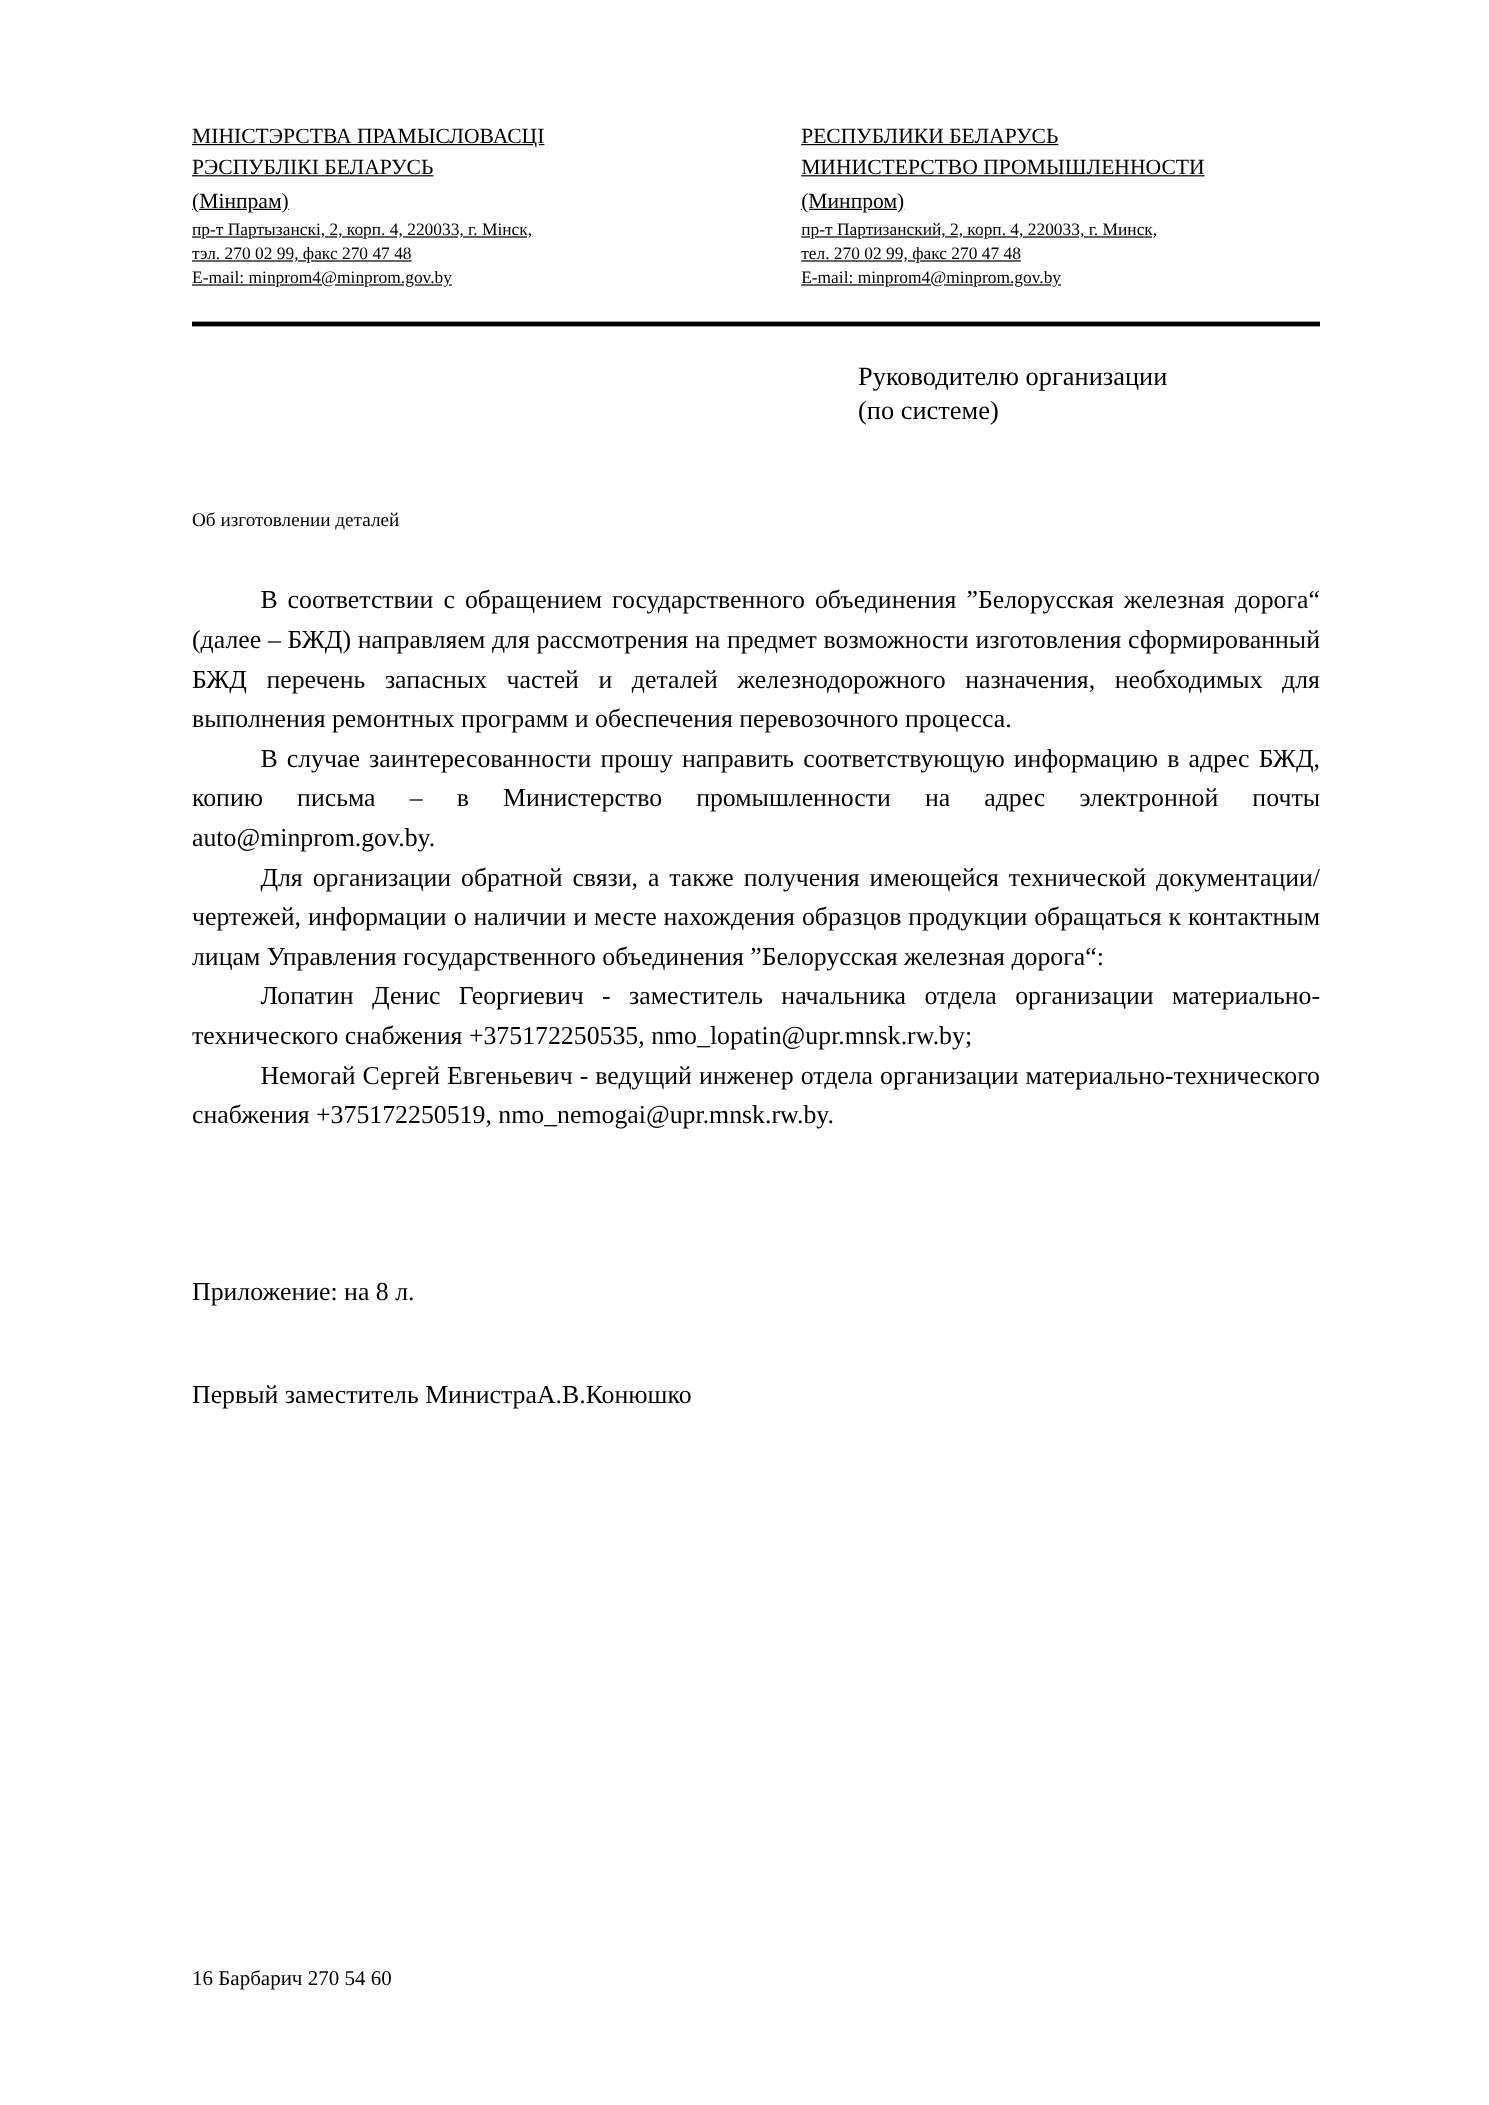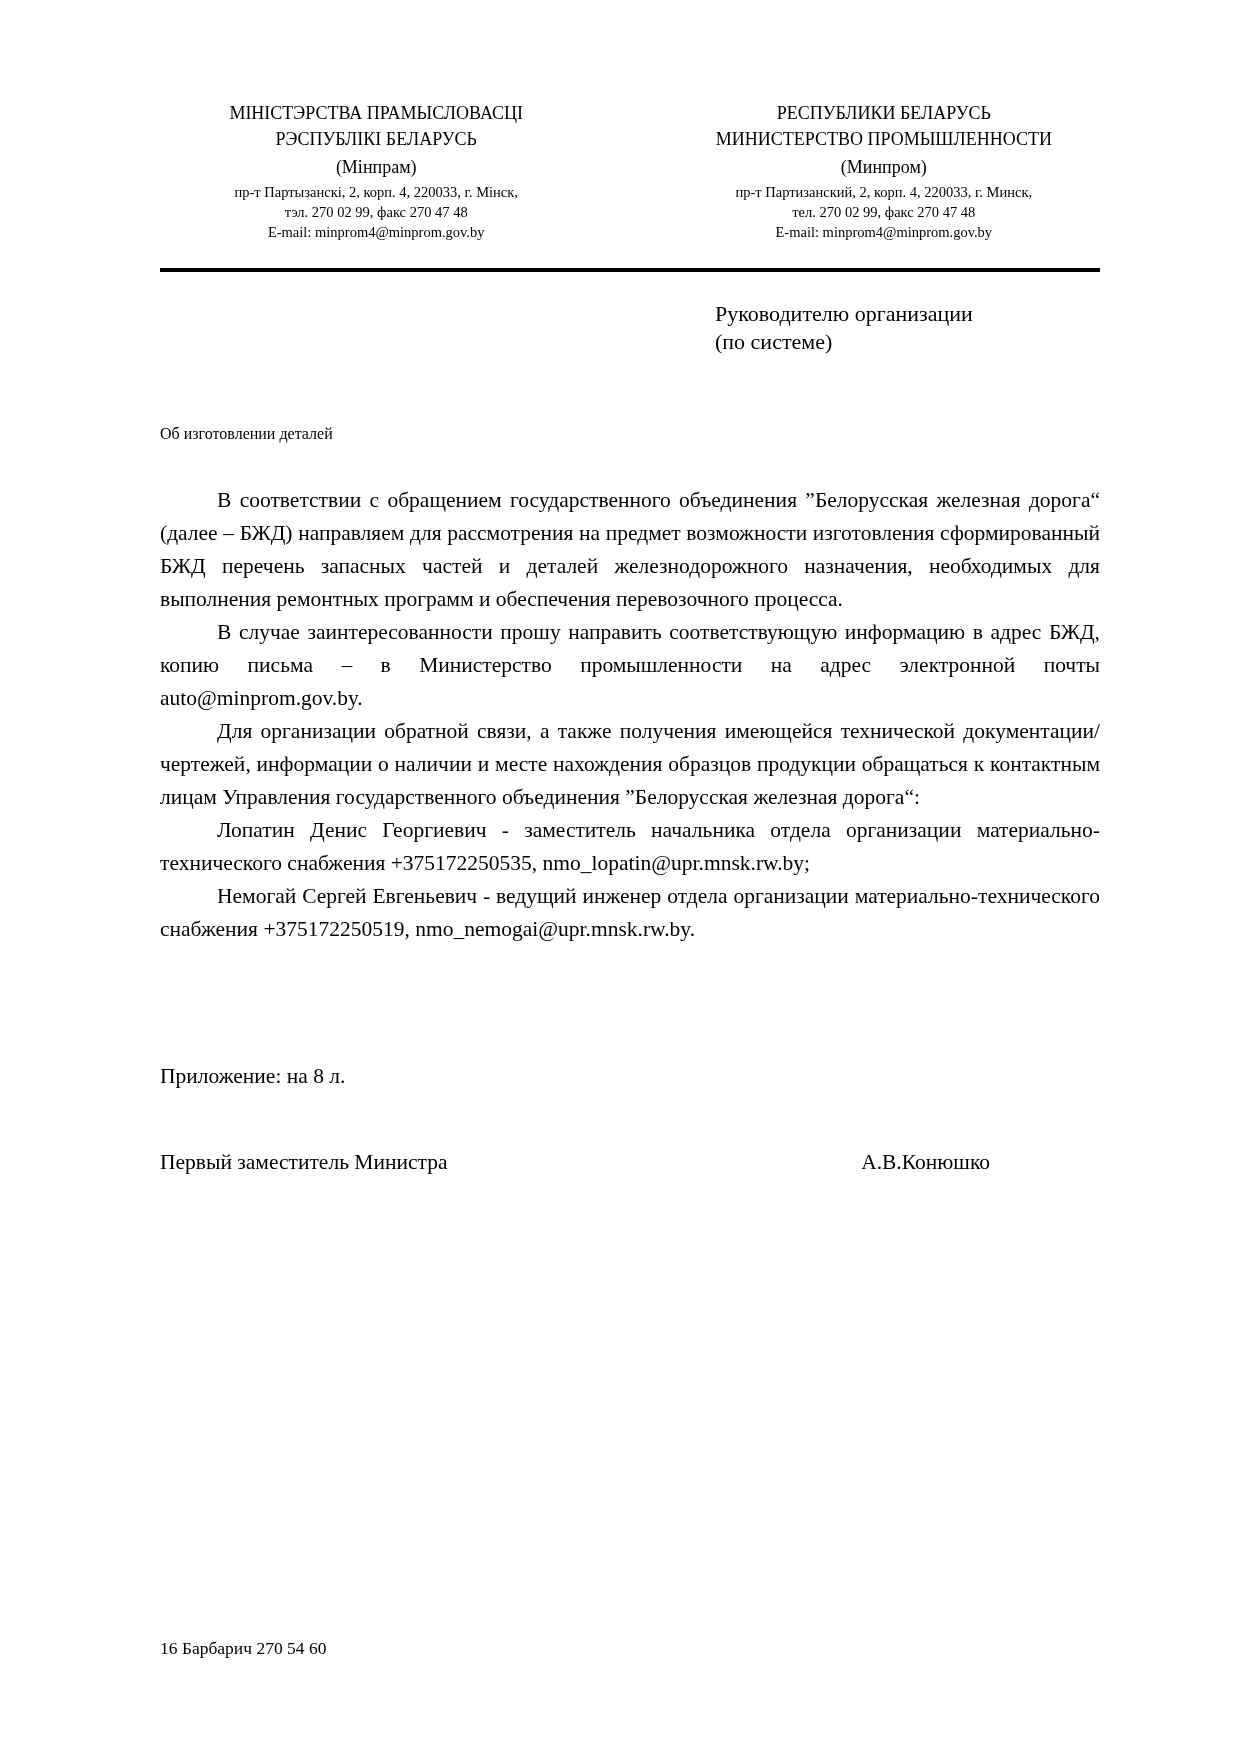"МІНІСТЭРСТВА ПРАМЫСЛОВАСЦІ" .lh-col { text-align: center -> left; text-decoration: none -> underline }
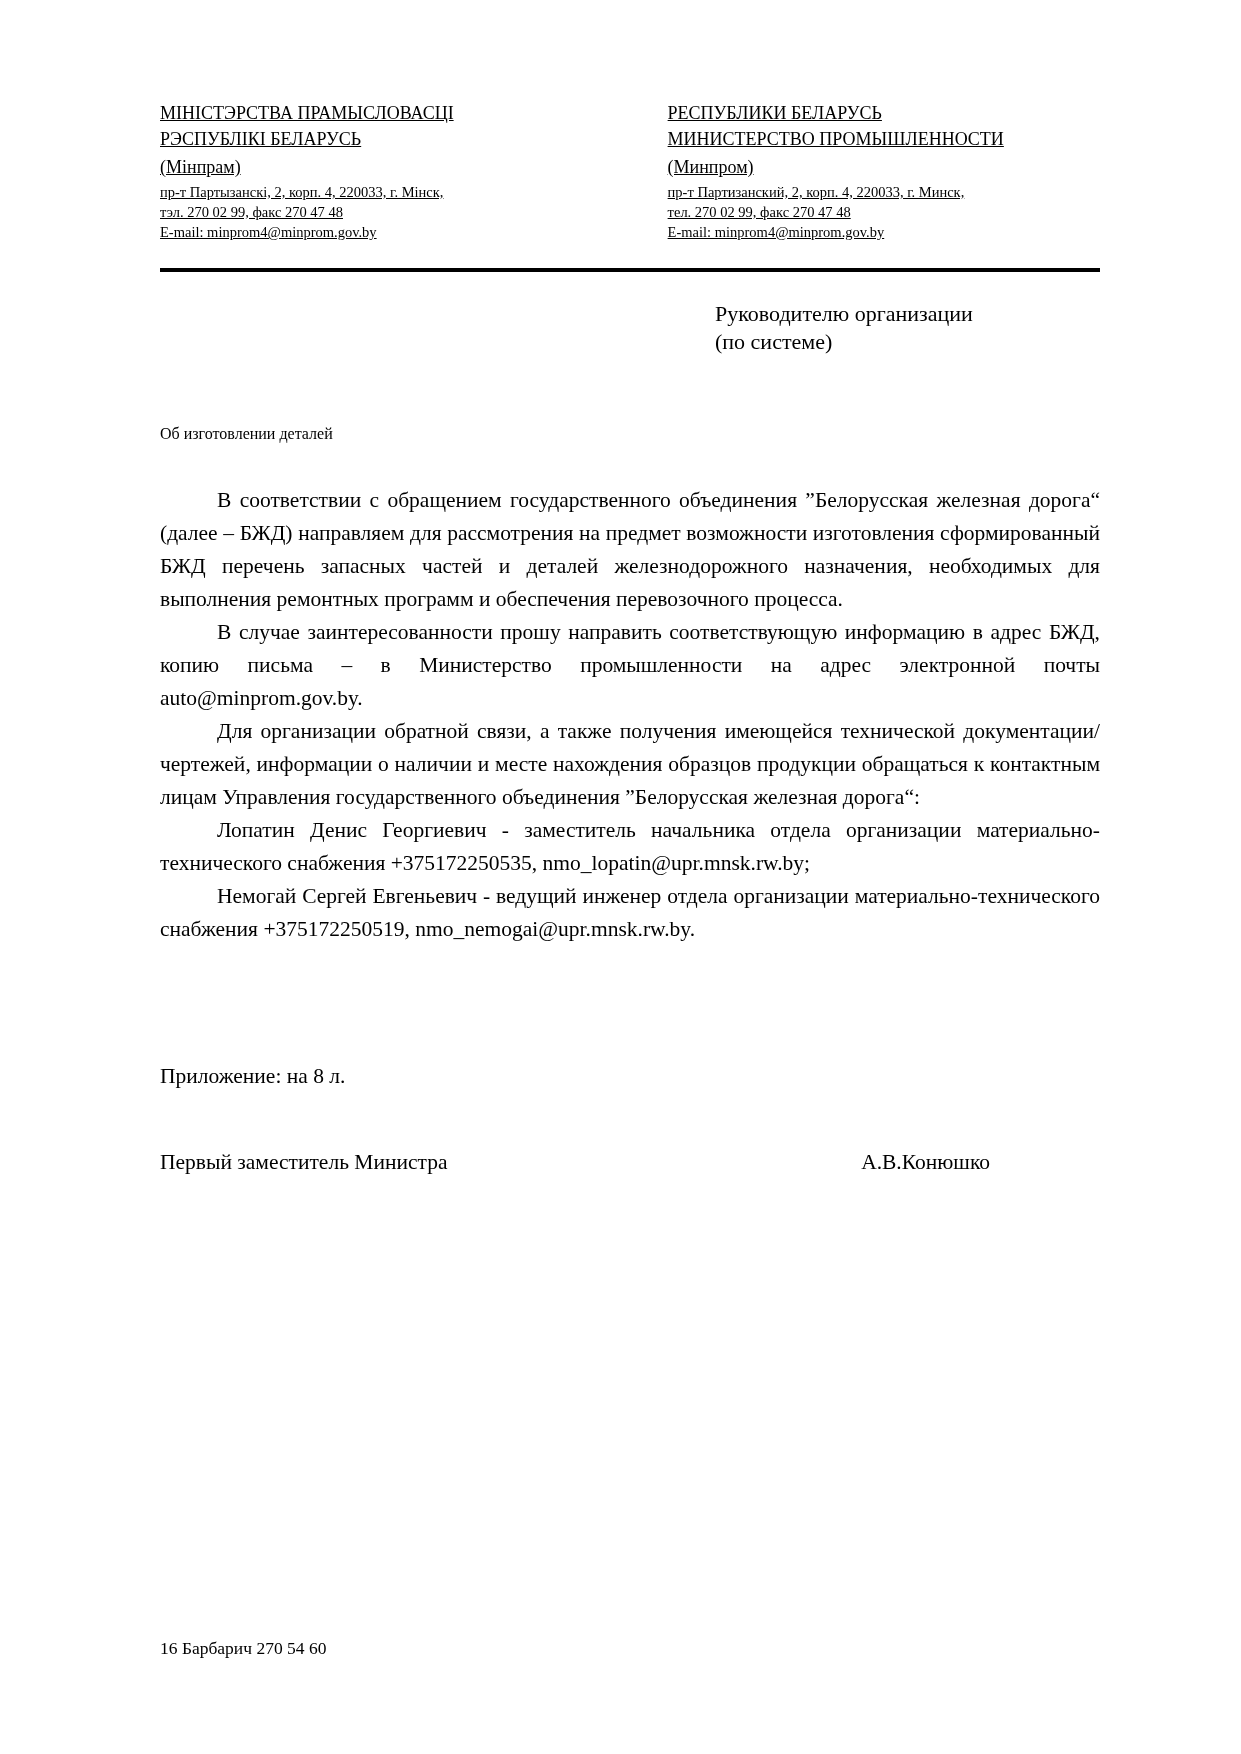"Первый заместитель Министра" .signature-row { justify-content: space-between -> flex-start }
